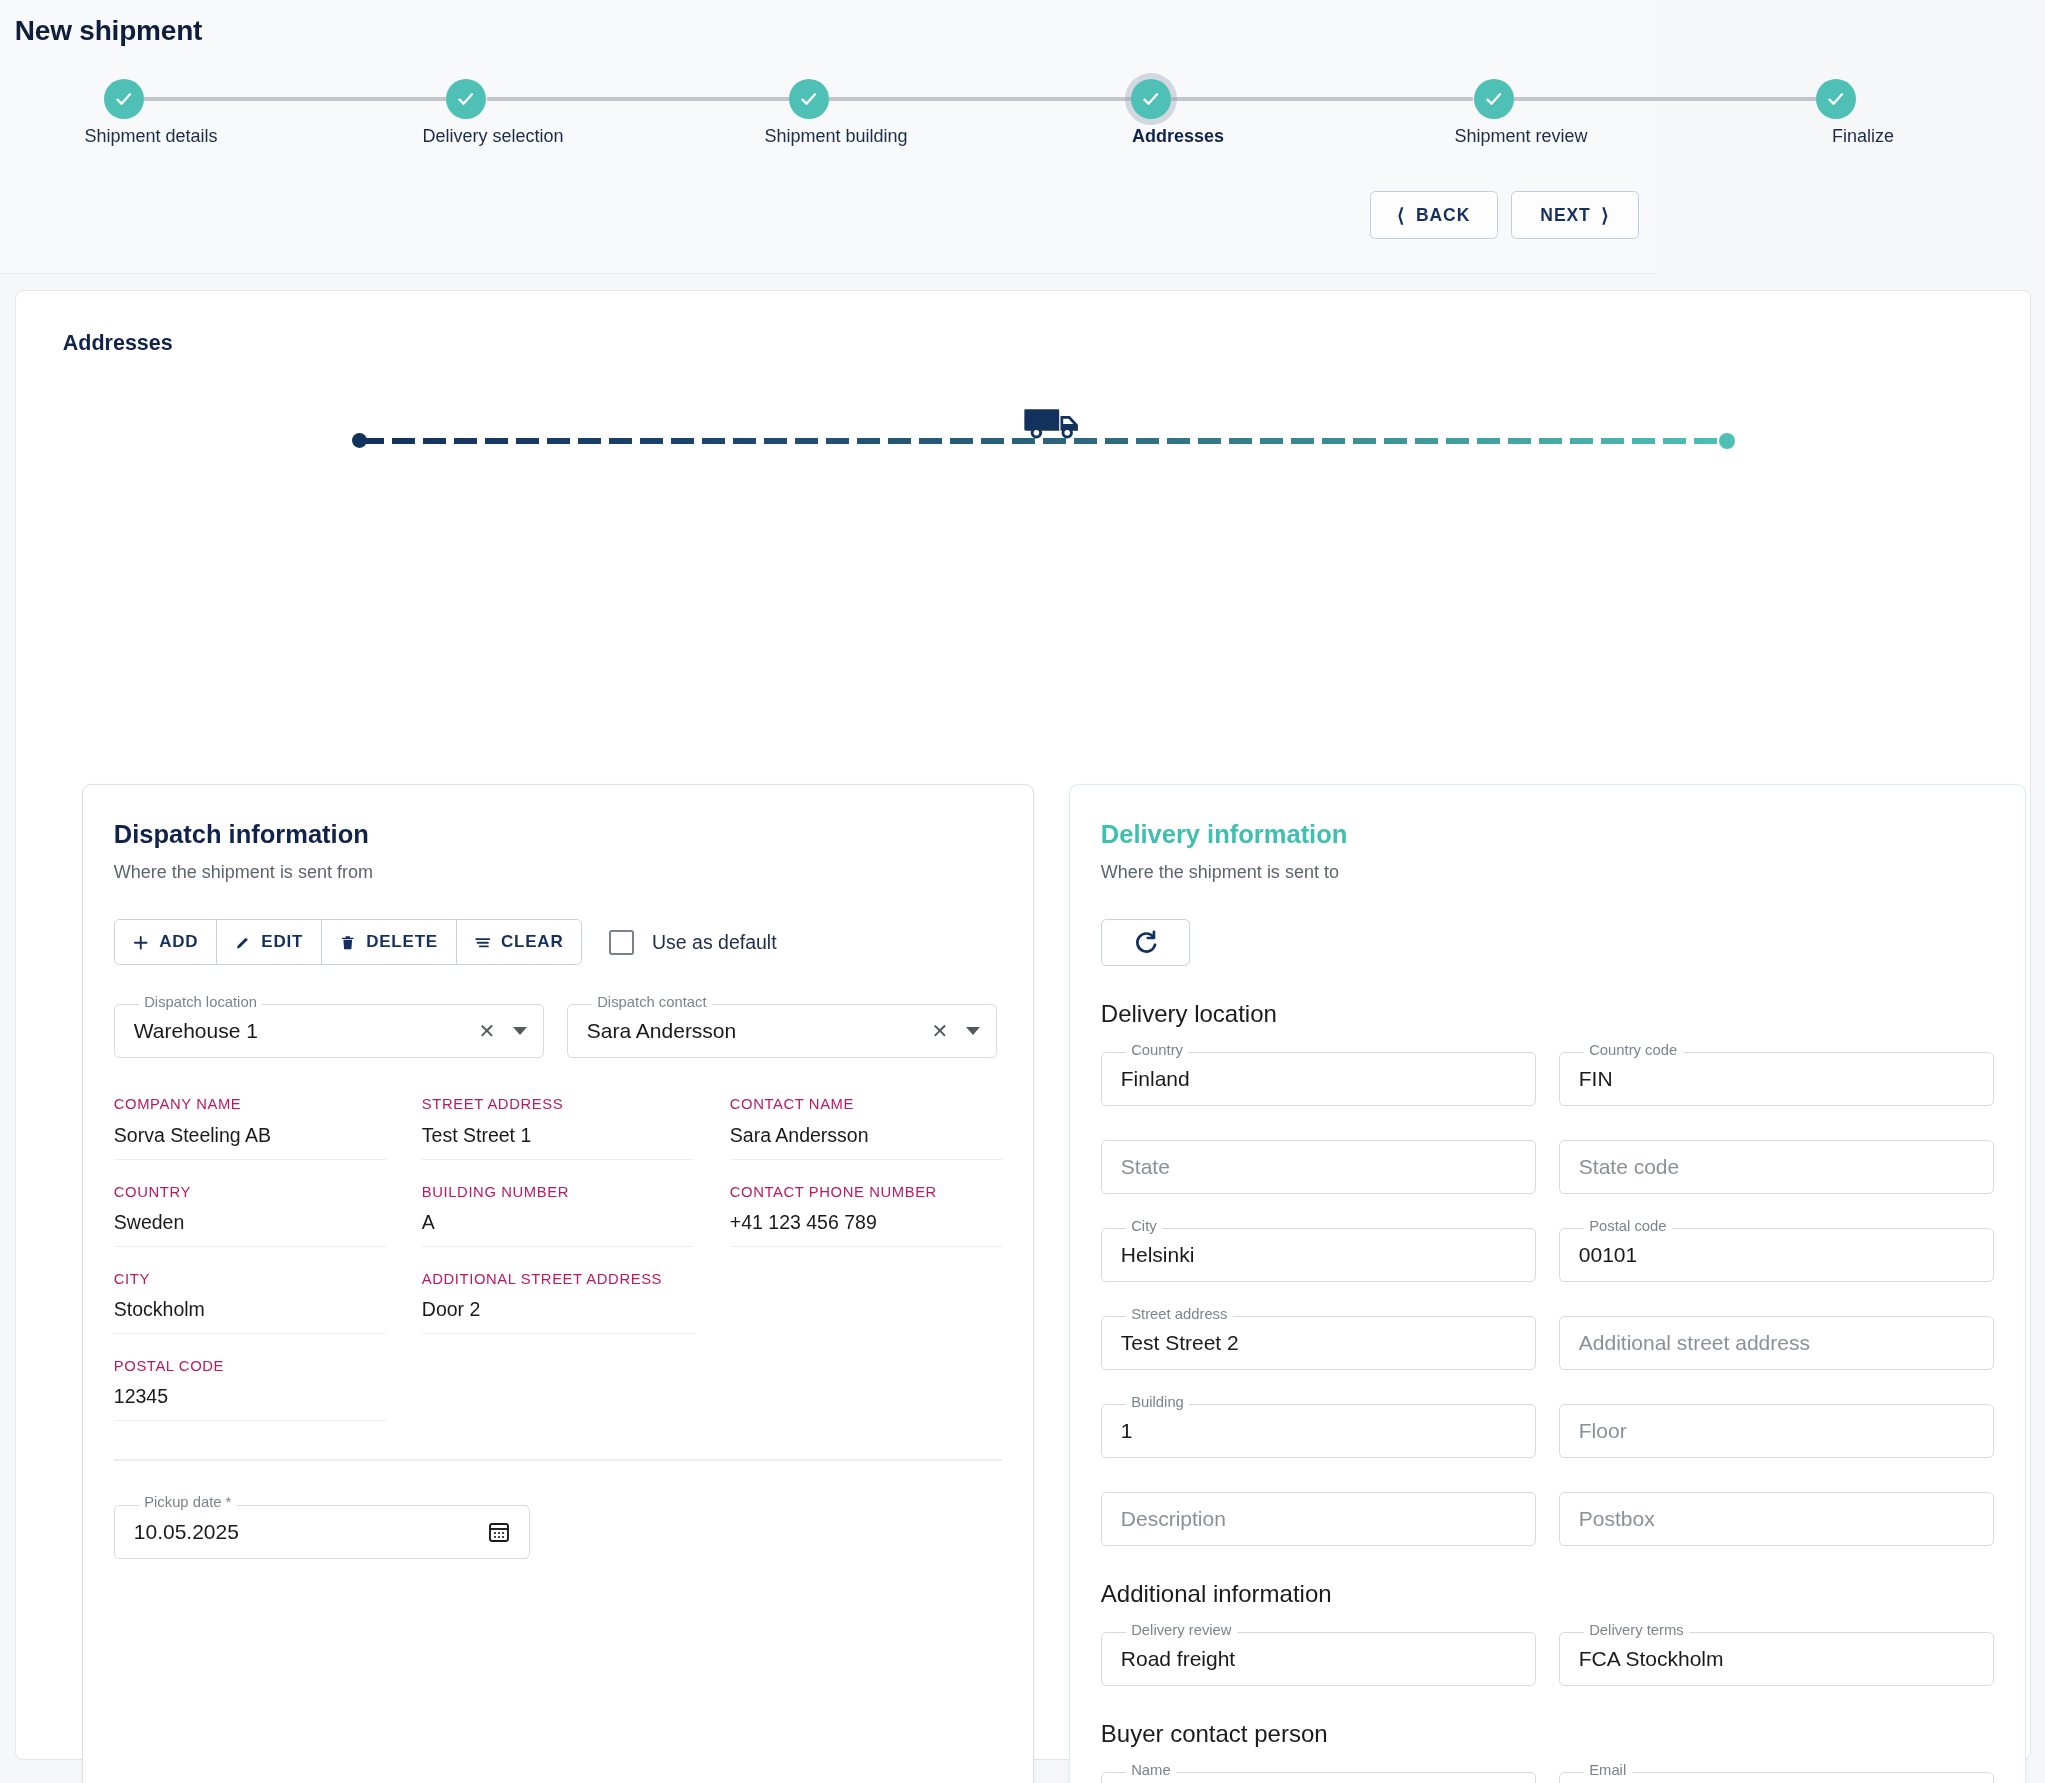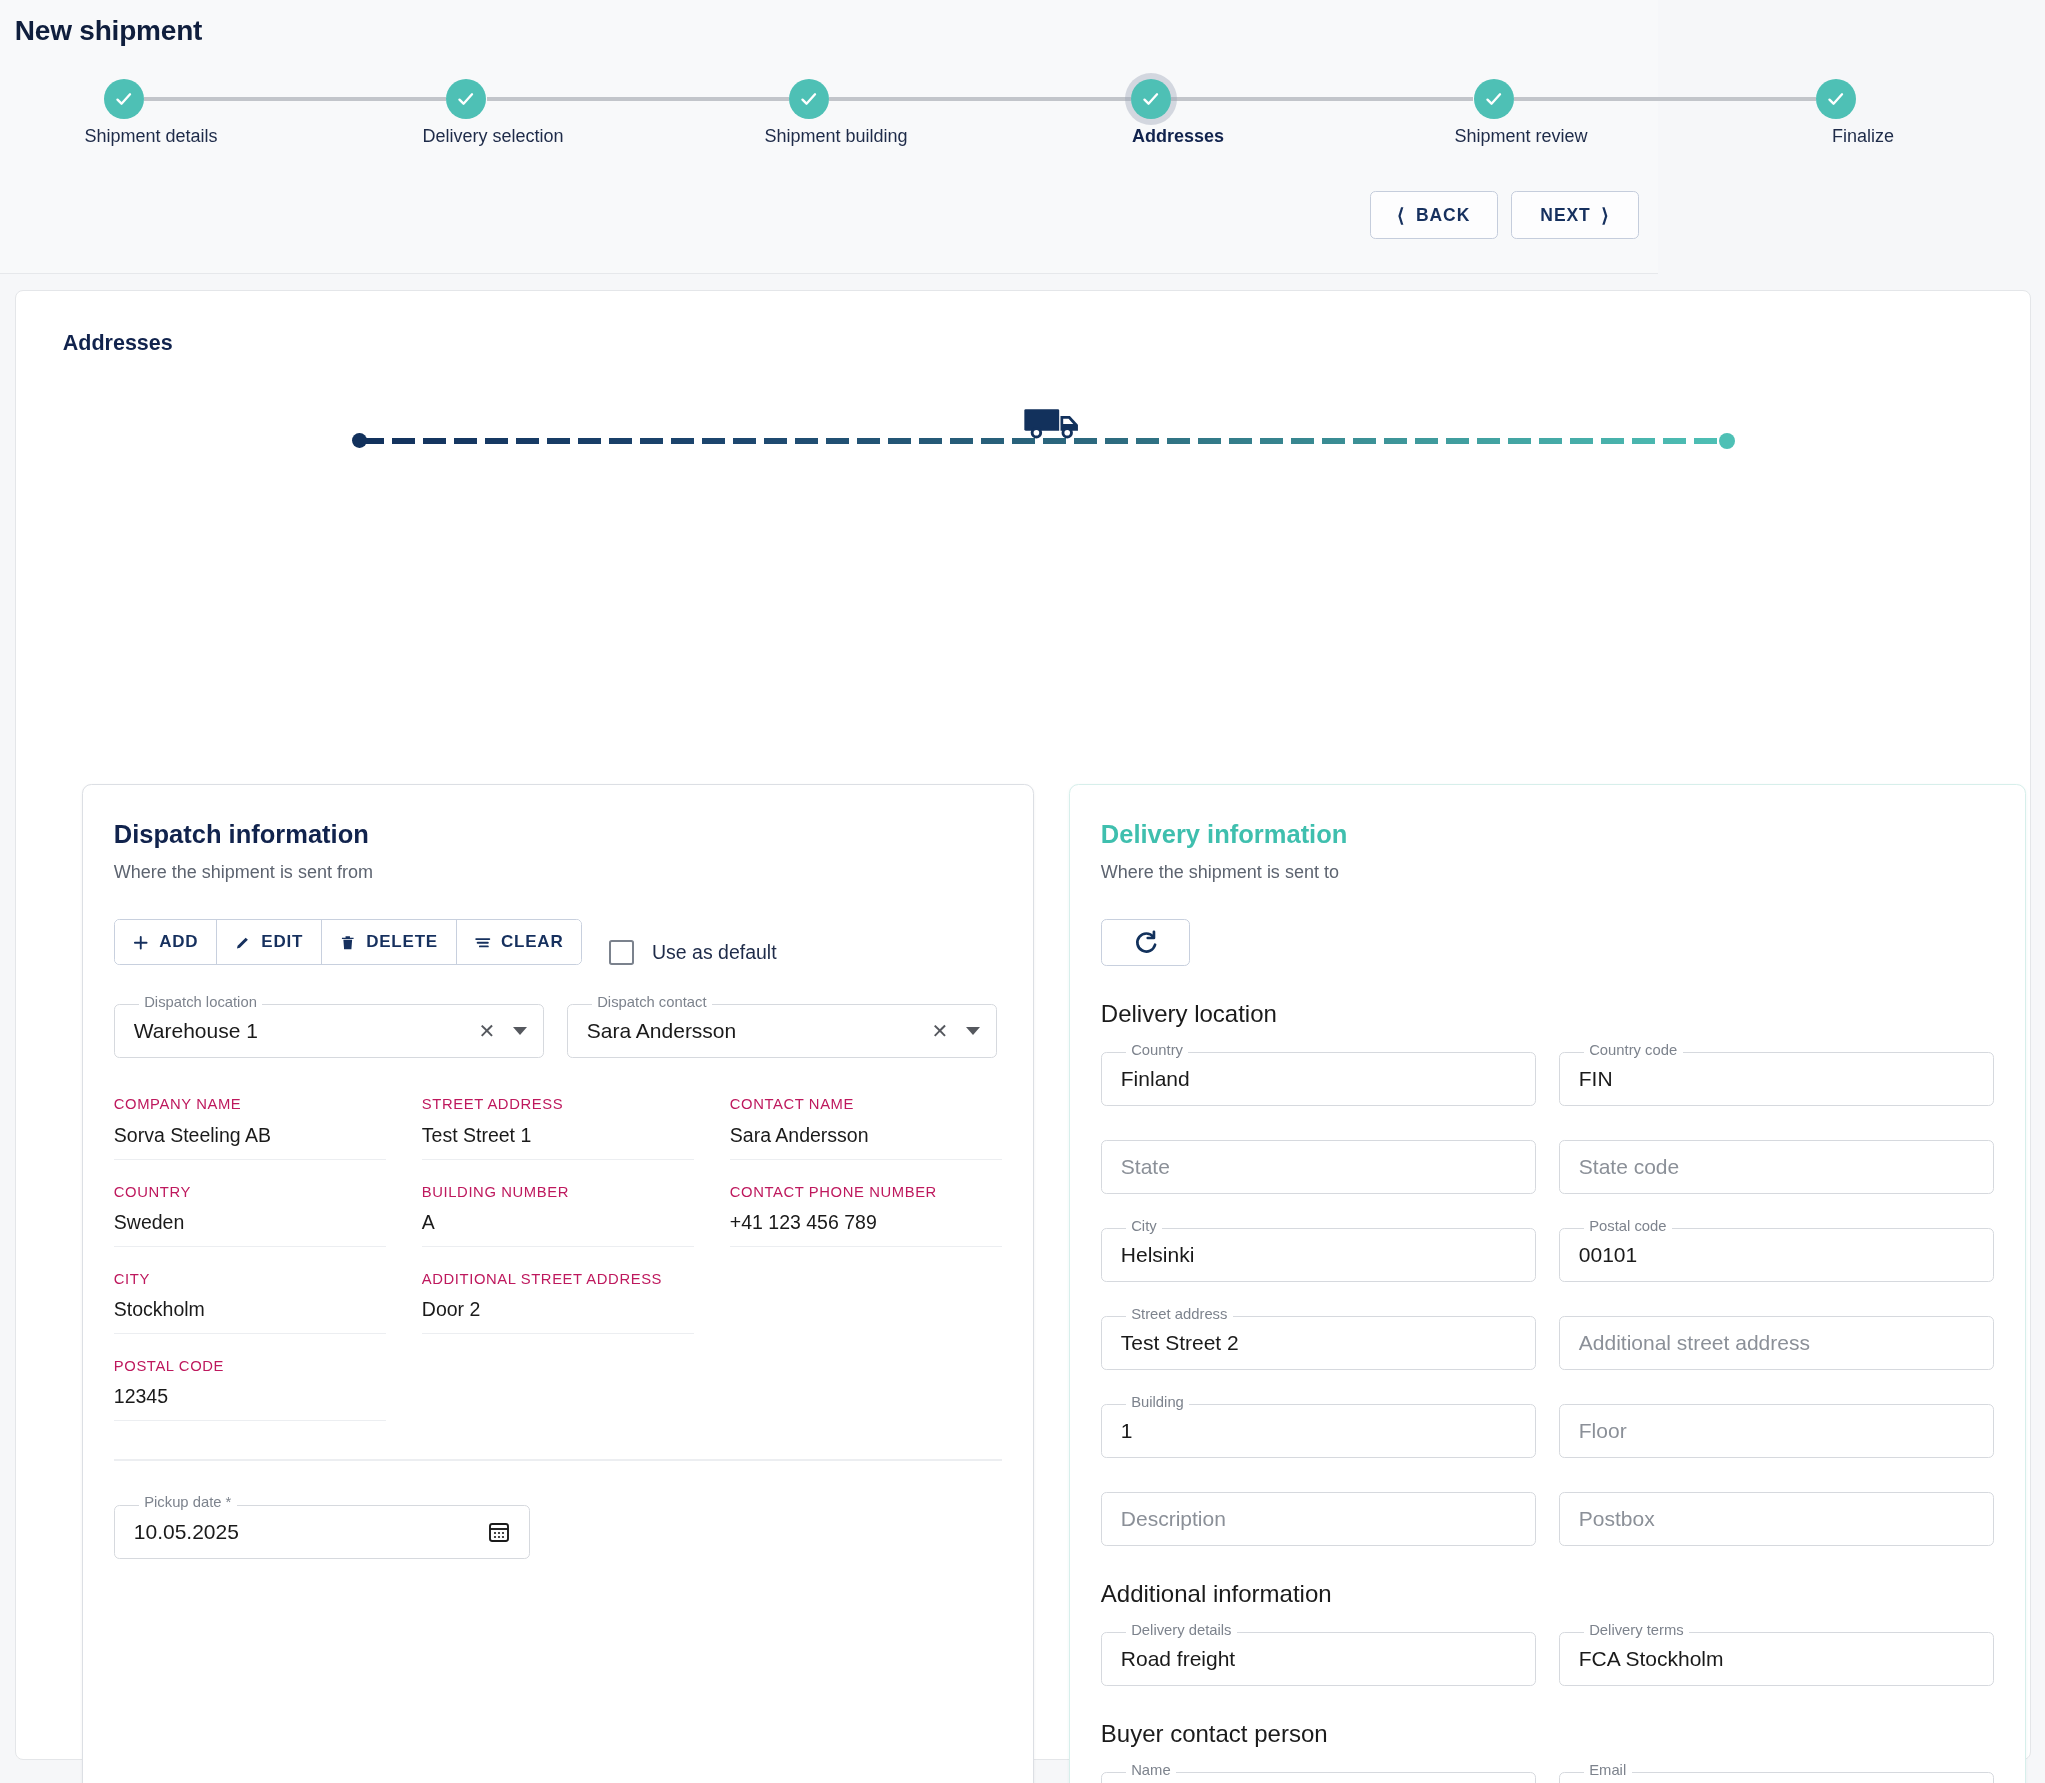"ADD" .toolrow { align-items: flex-end -> center }
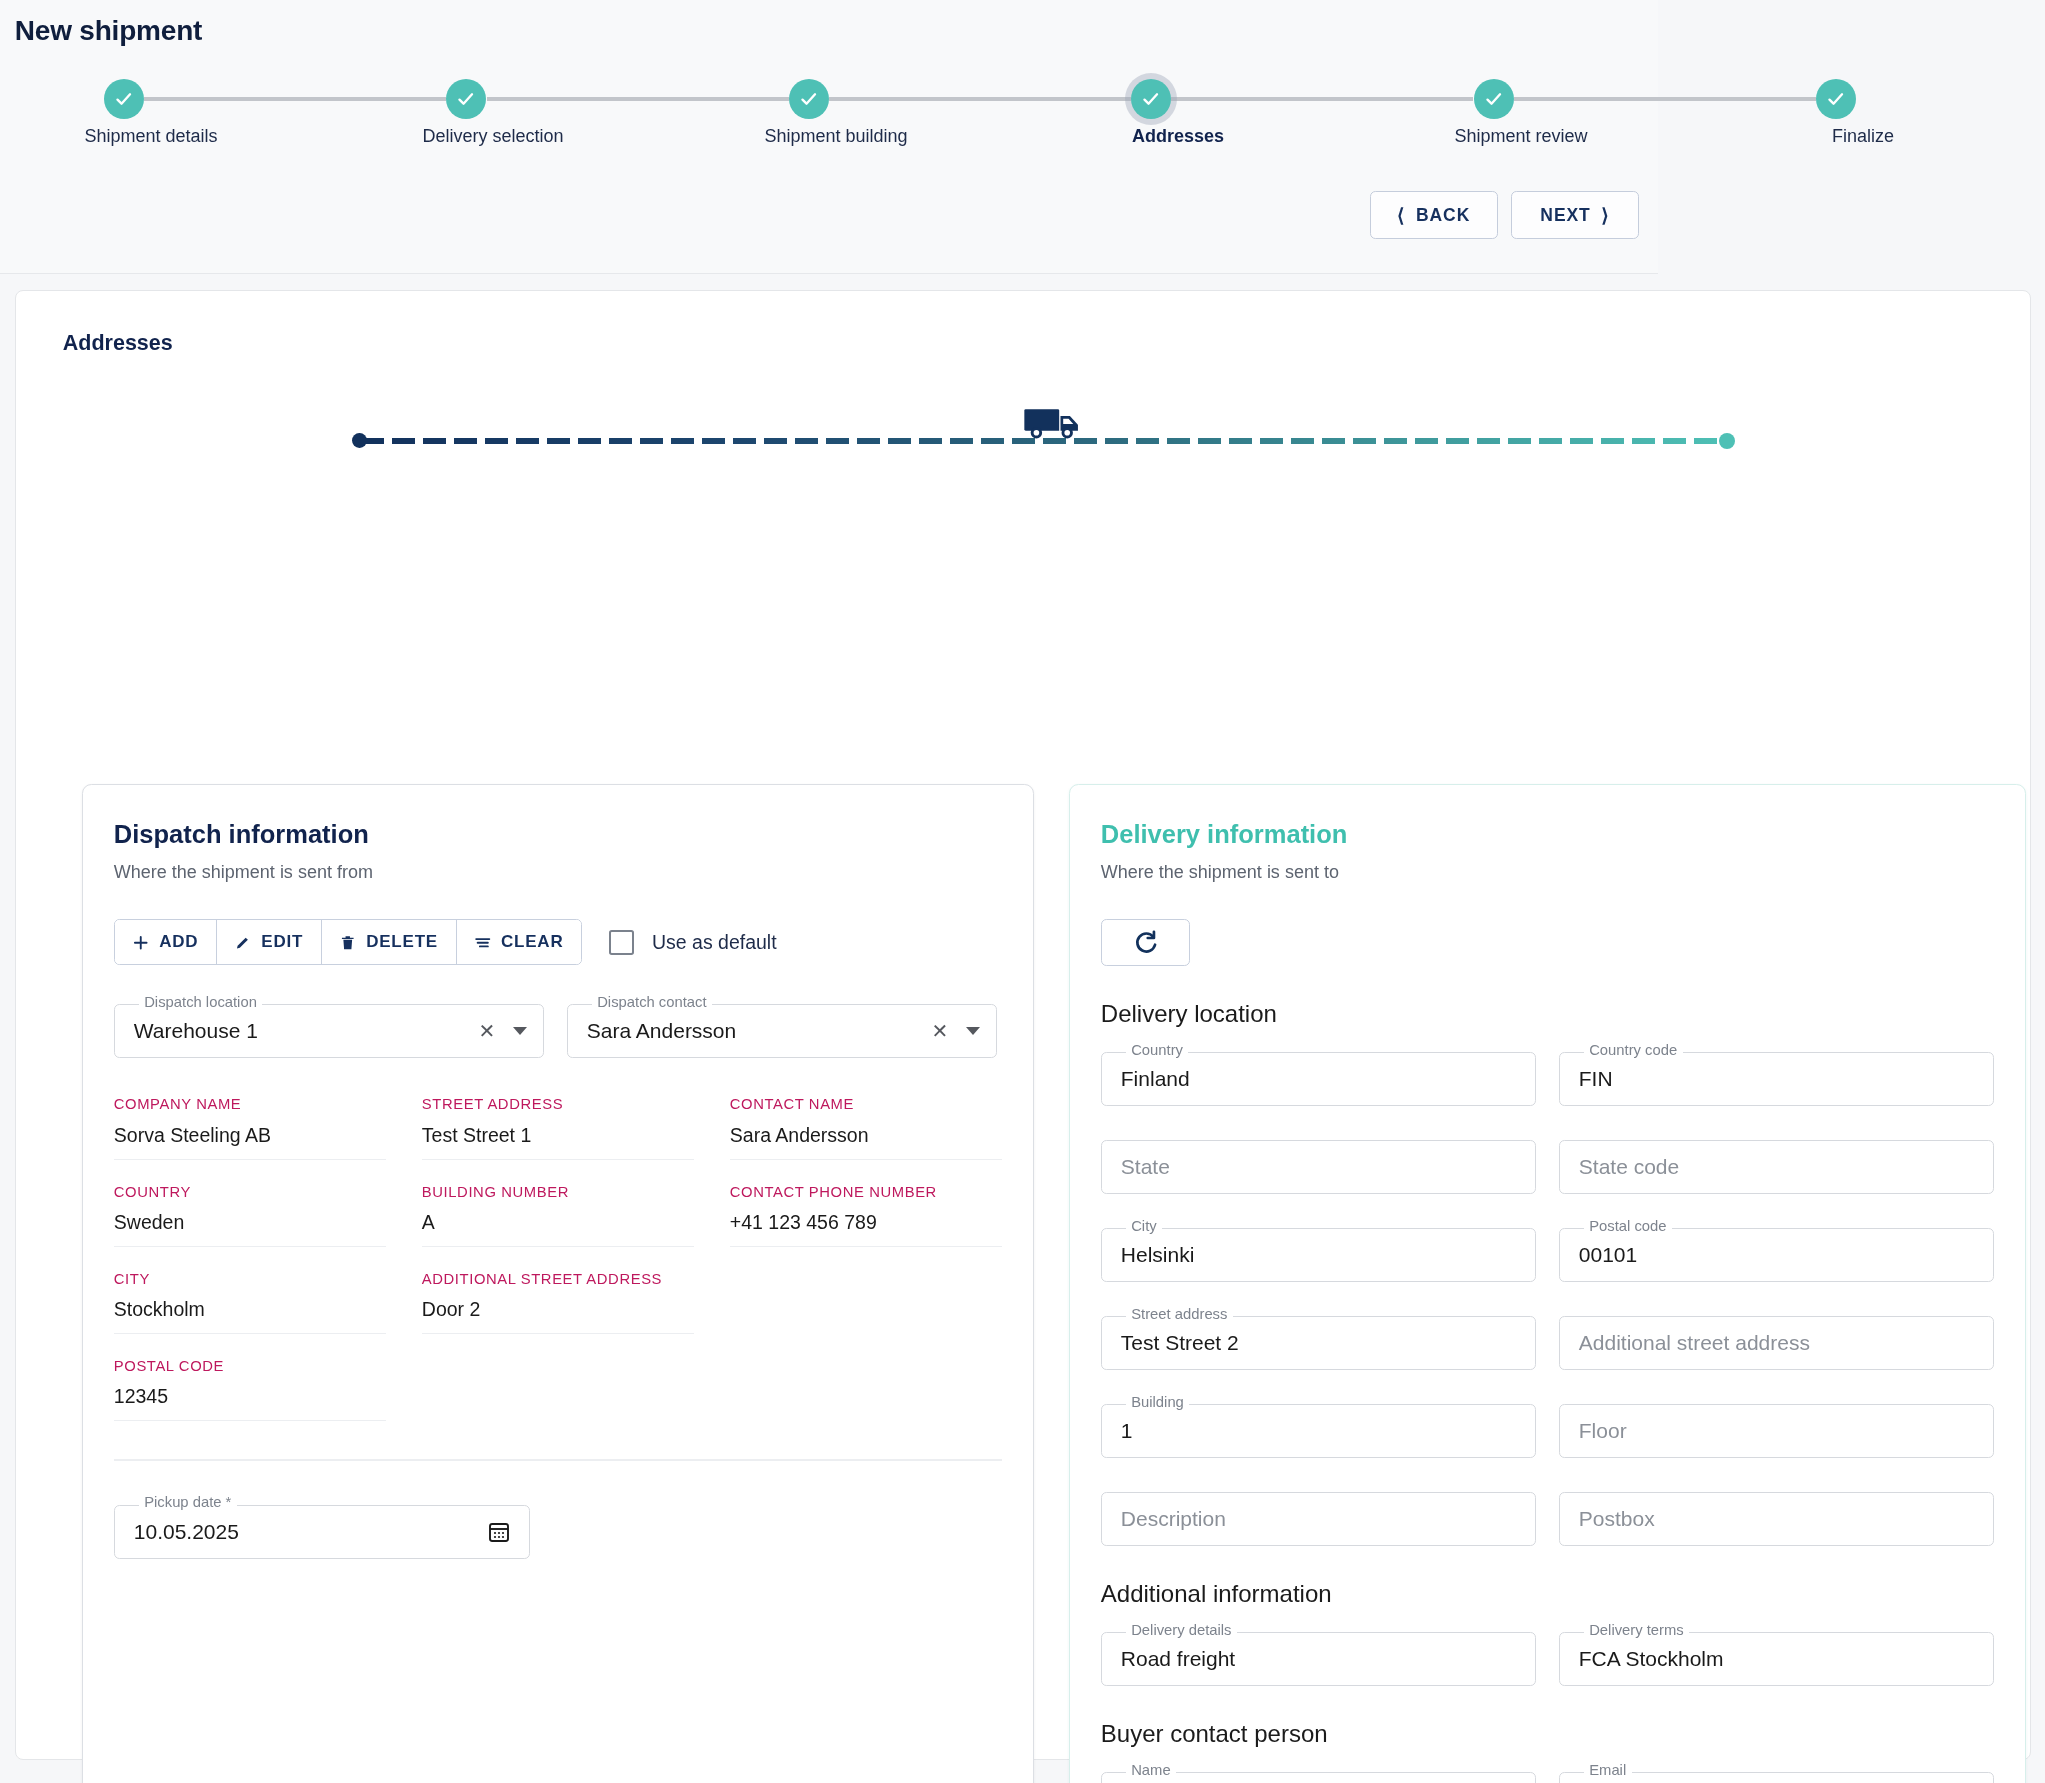"Delivery details" span.of-legend { text: details -> review }
